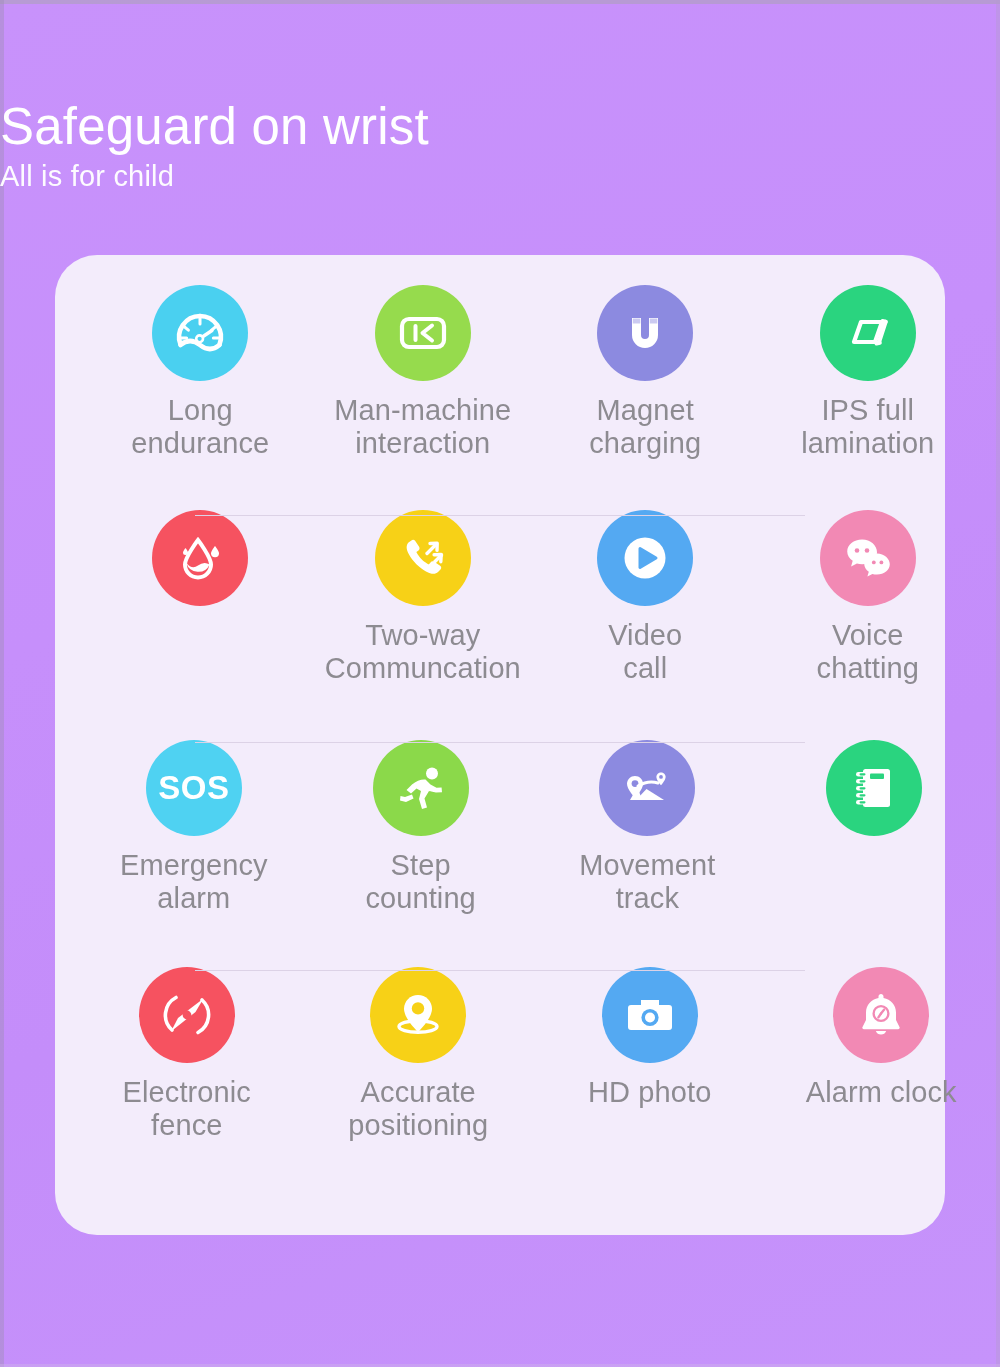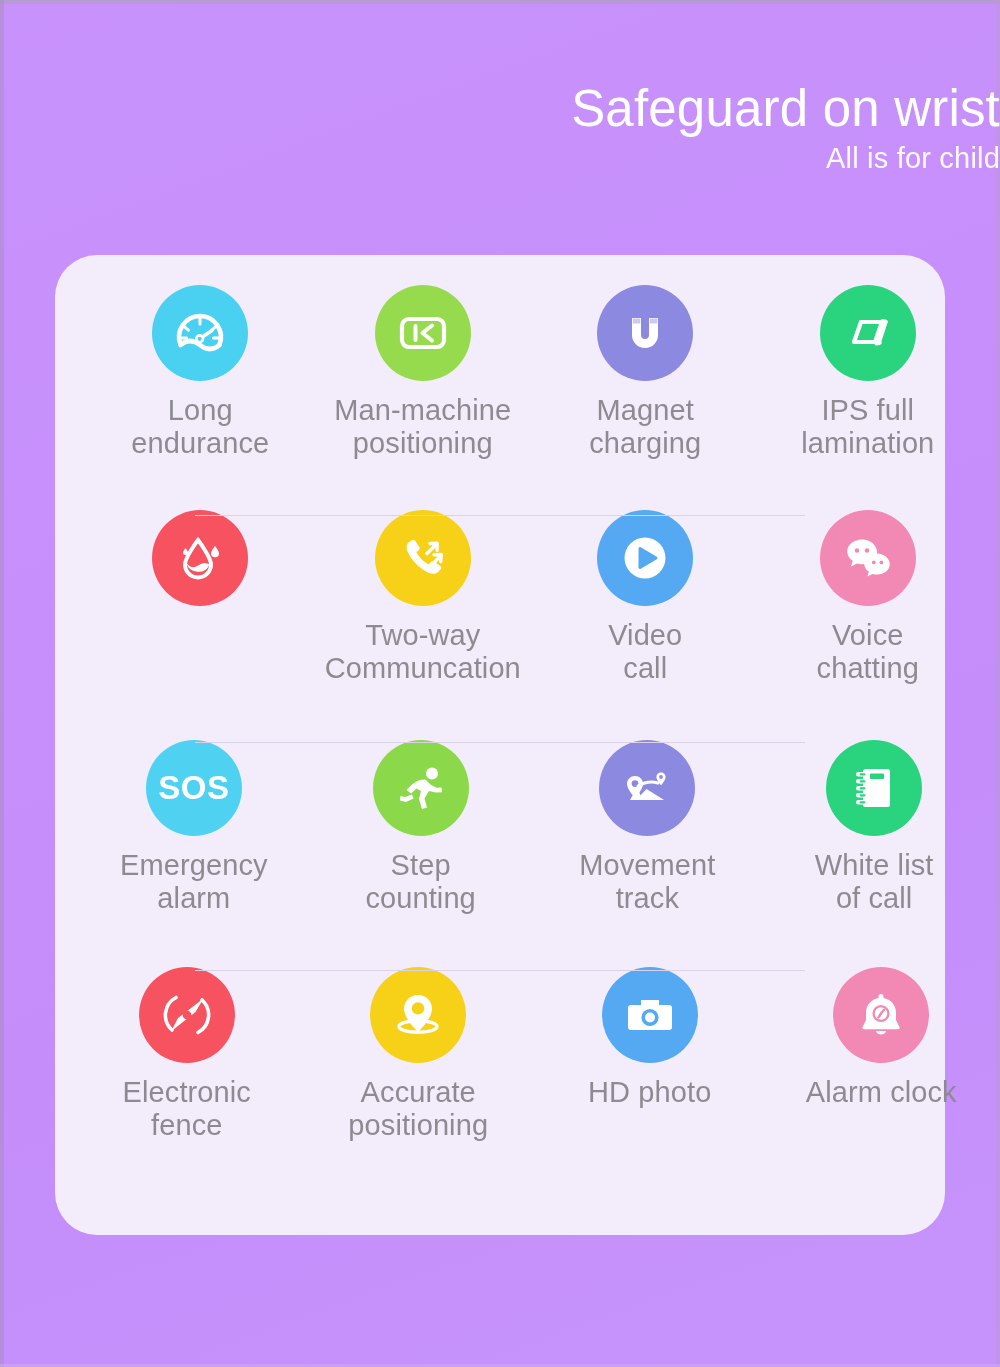"Safeguard on wrist" #header { text-align: right -> left; top: 78px -> 96px }
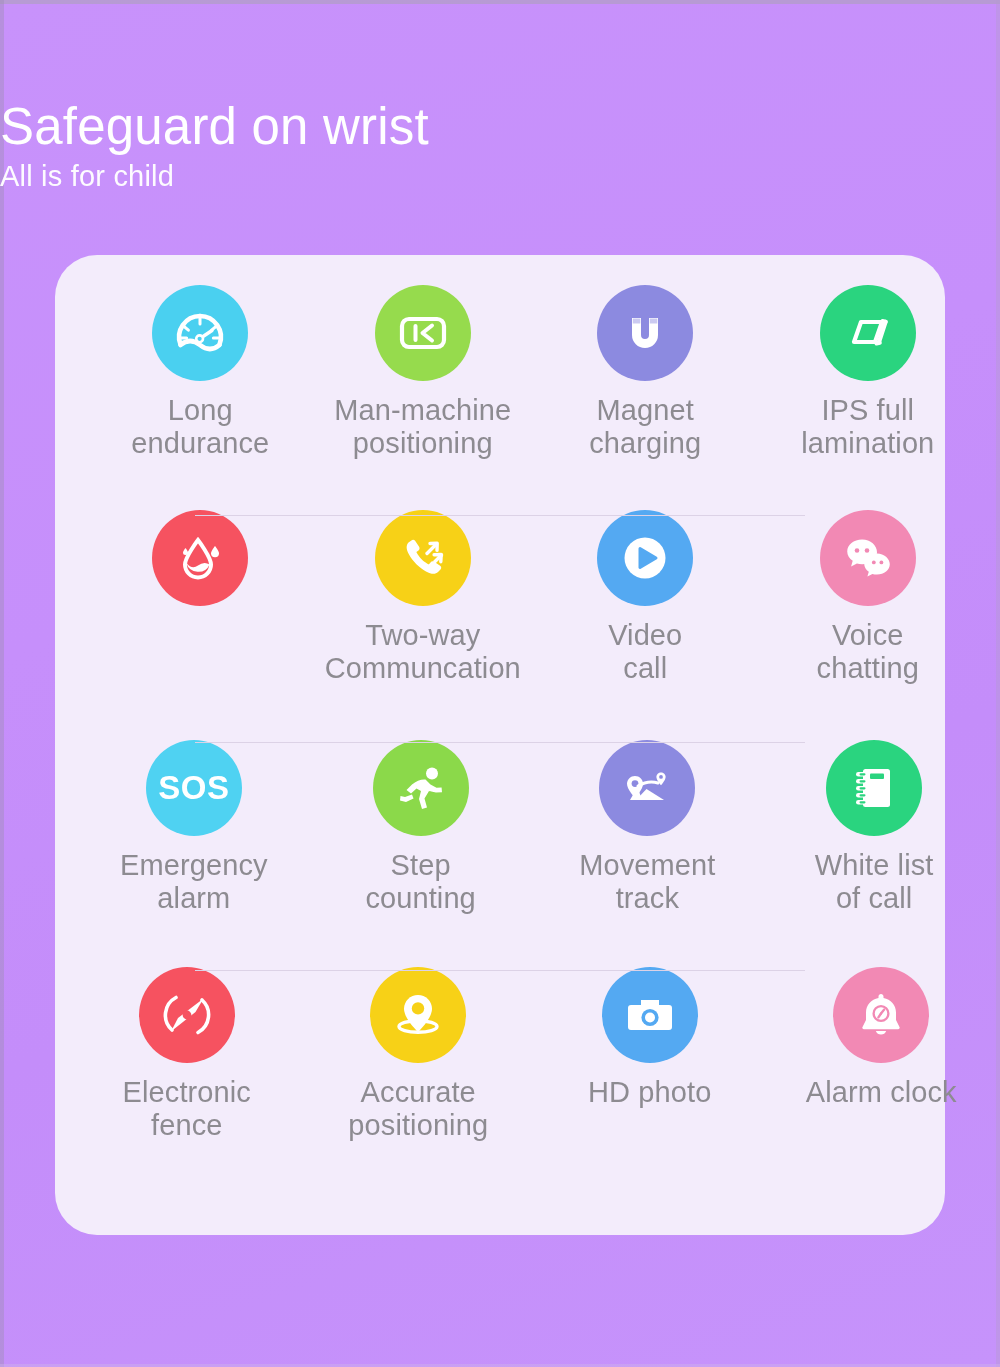"Man-machine" div.feature-label { text: positioning -> interaction }
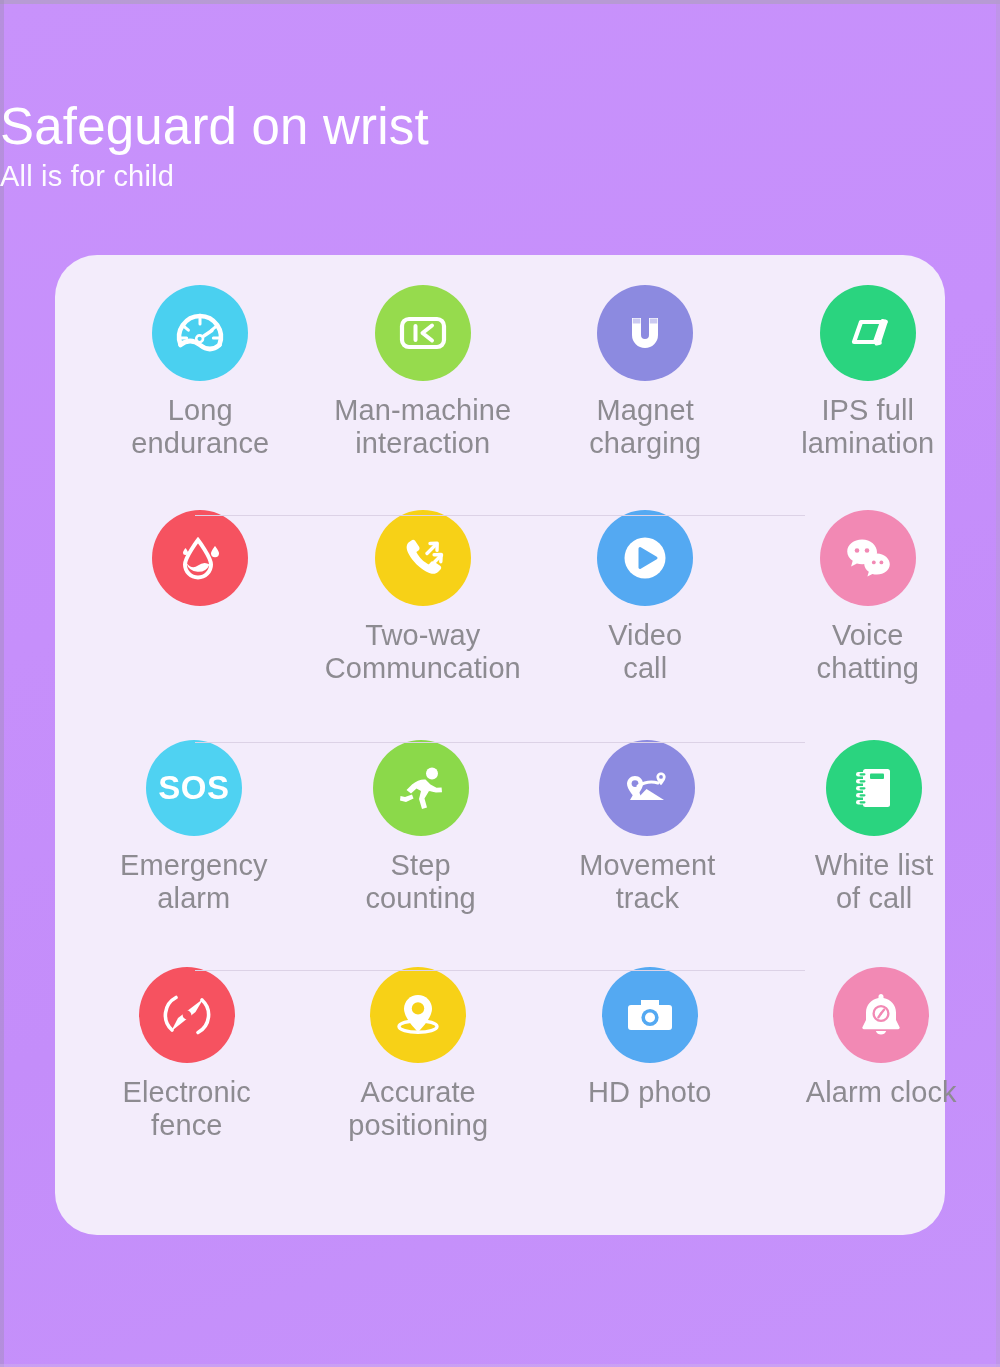"White list" div.feature-label { html: <div>White list of call</div> -> none }
